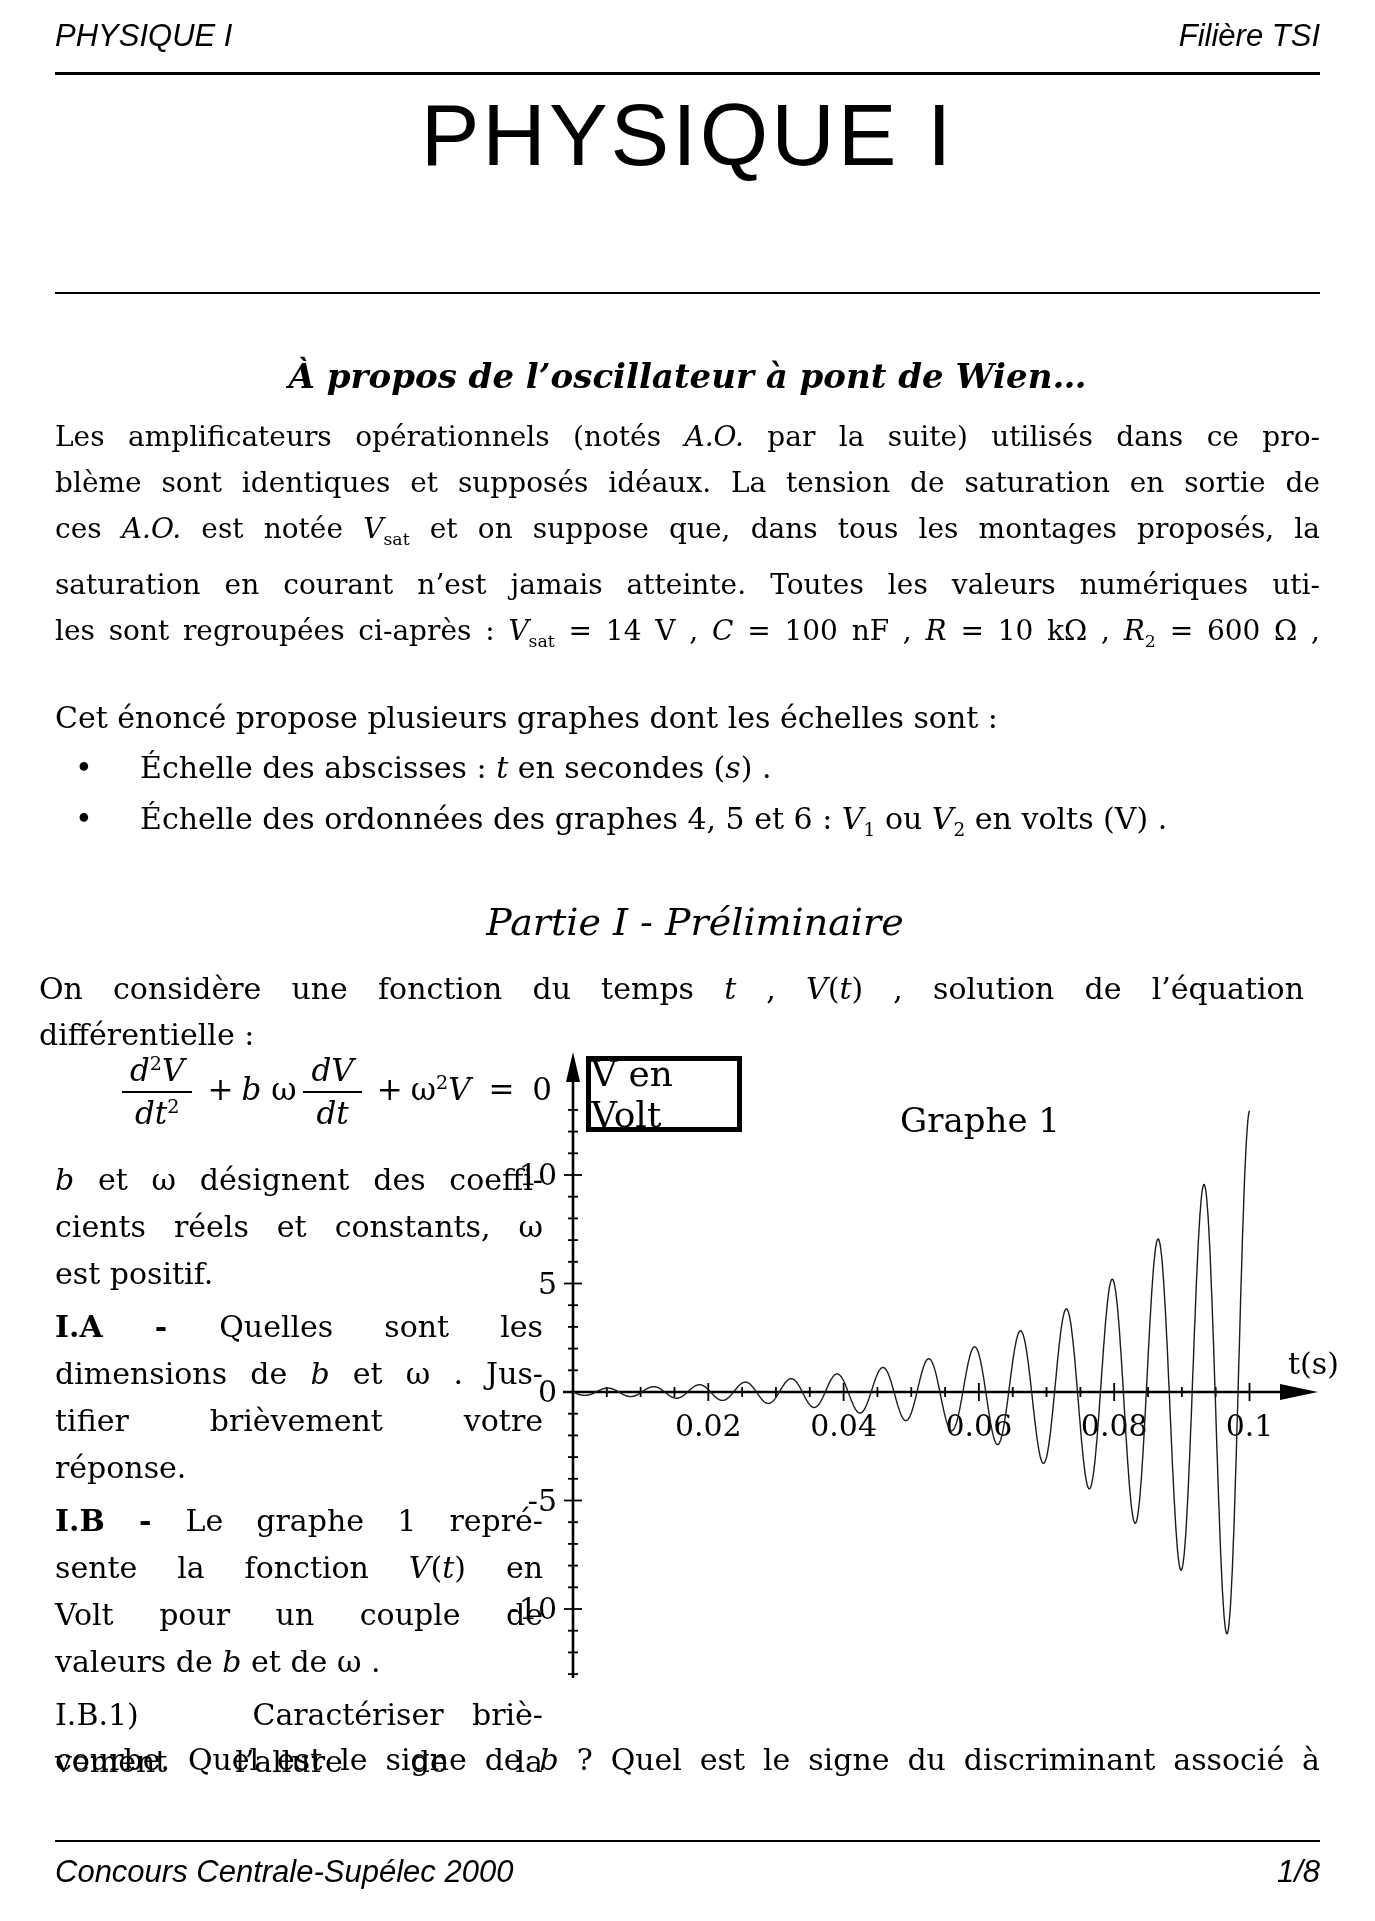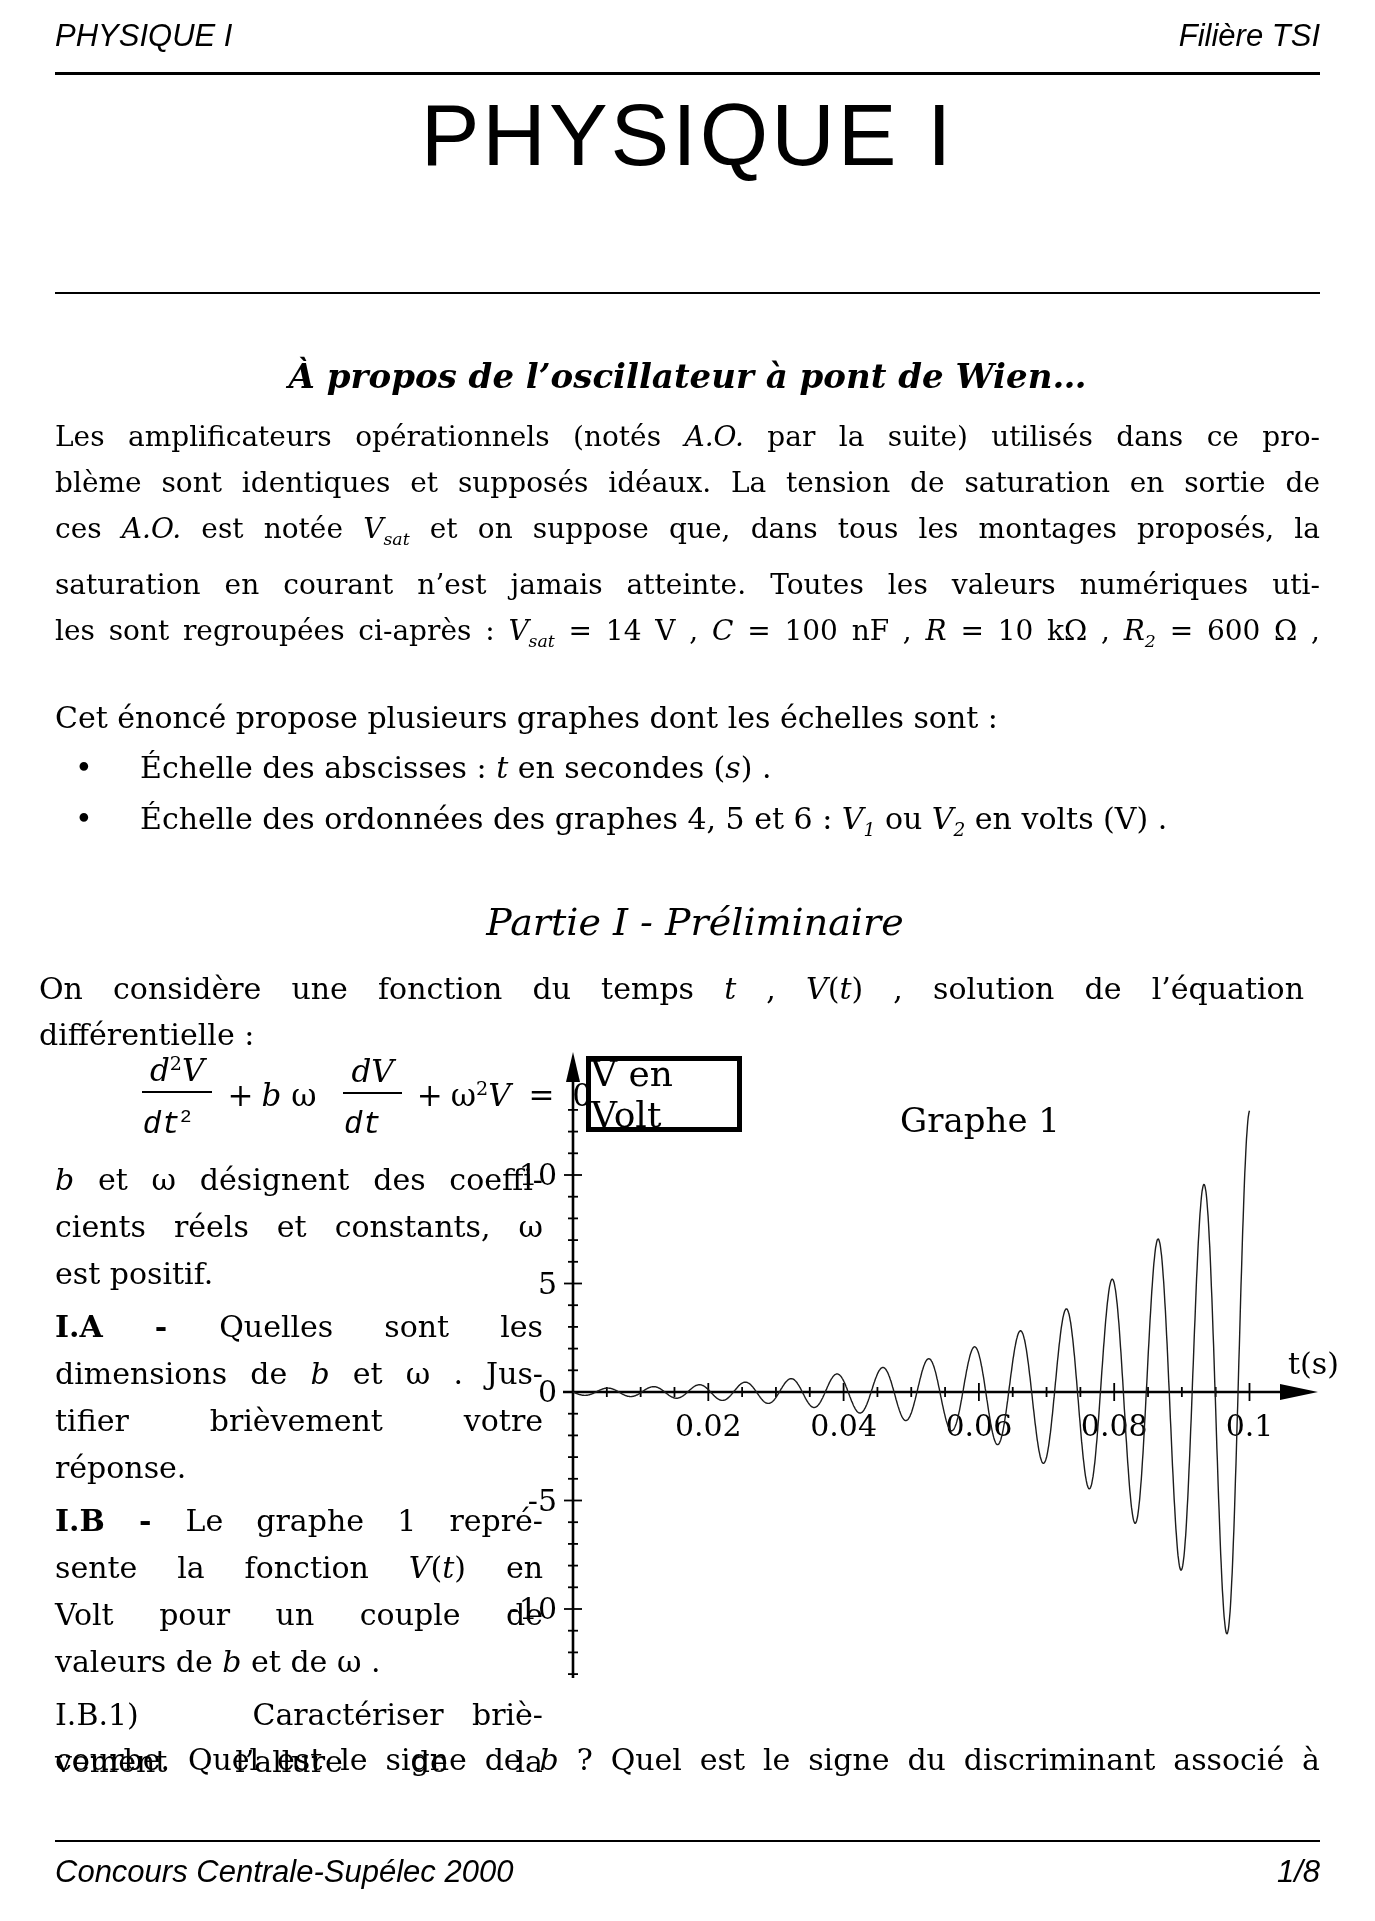"sat" sub { font-style: italic -> none }
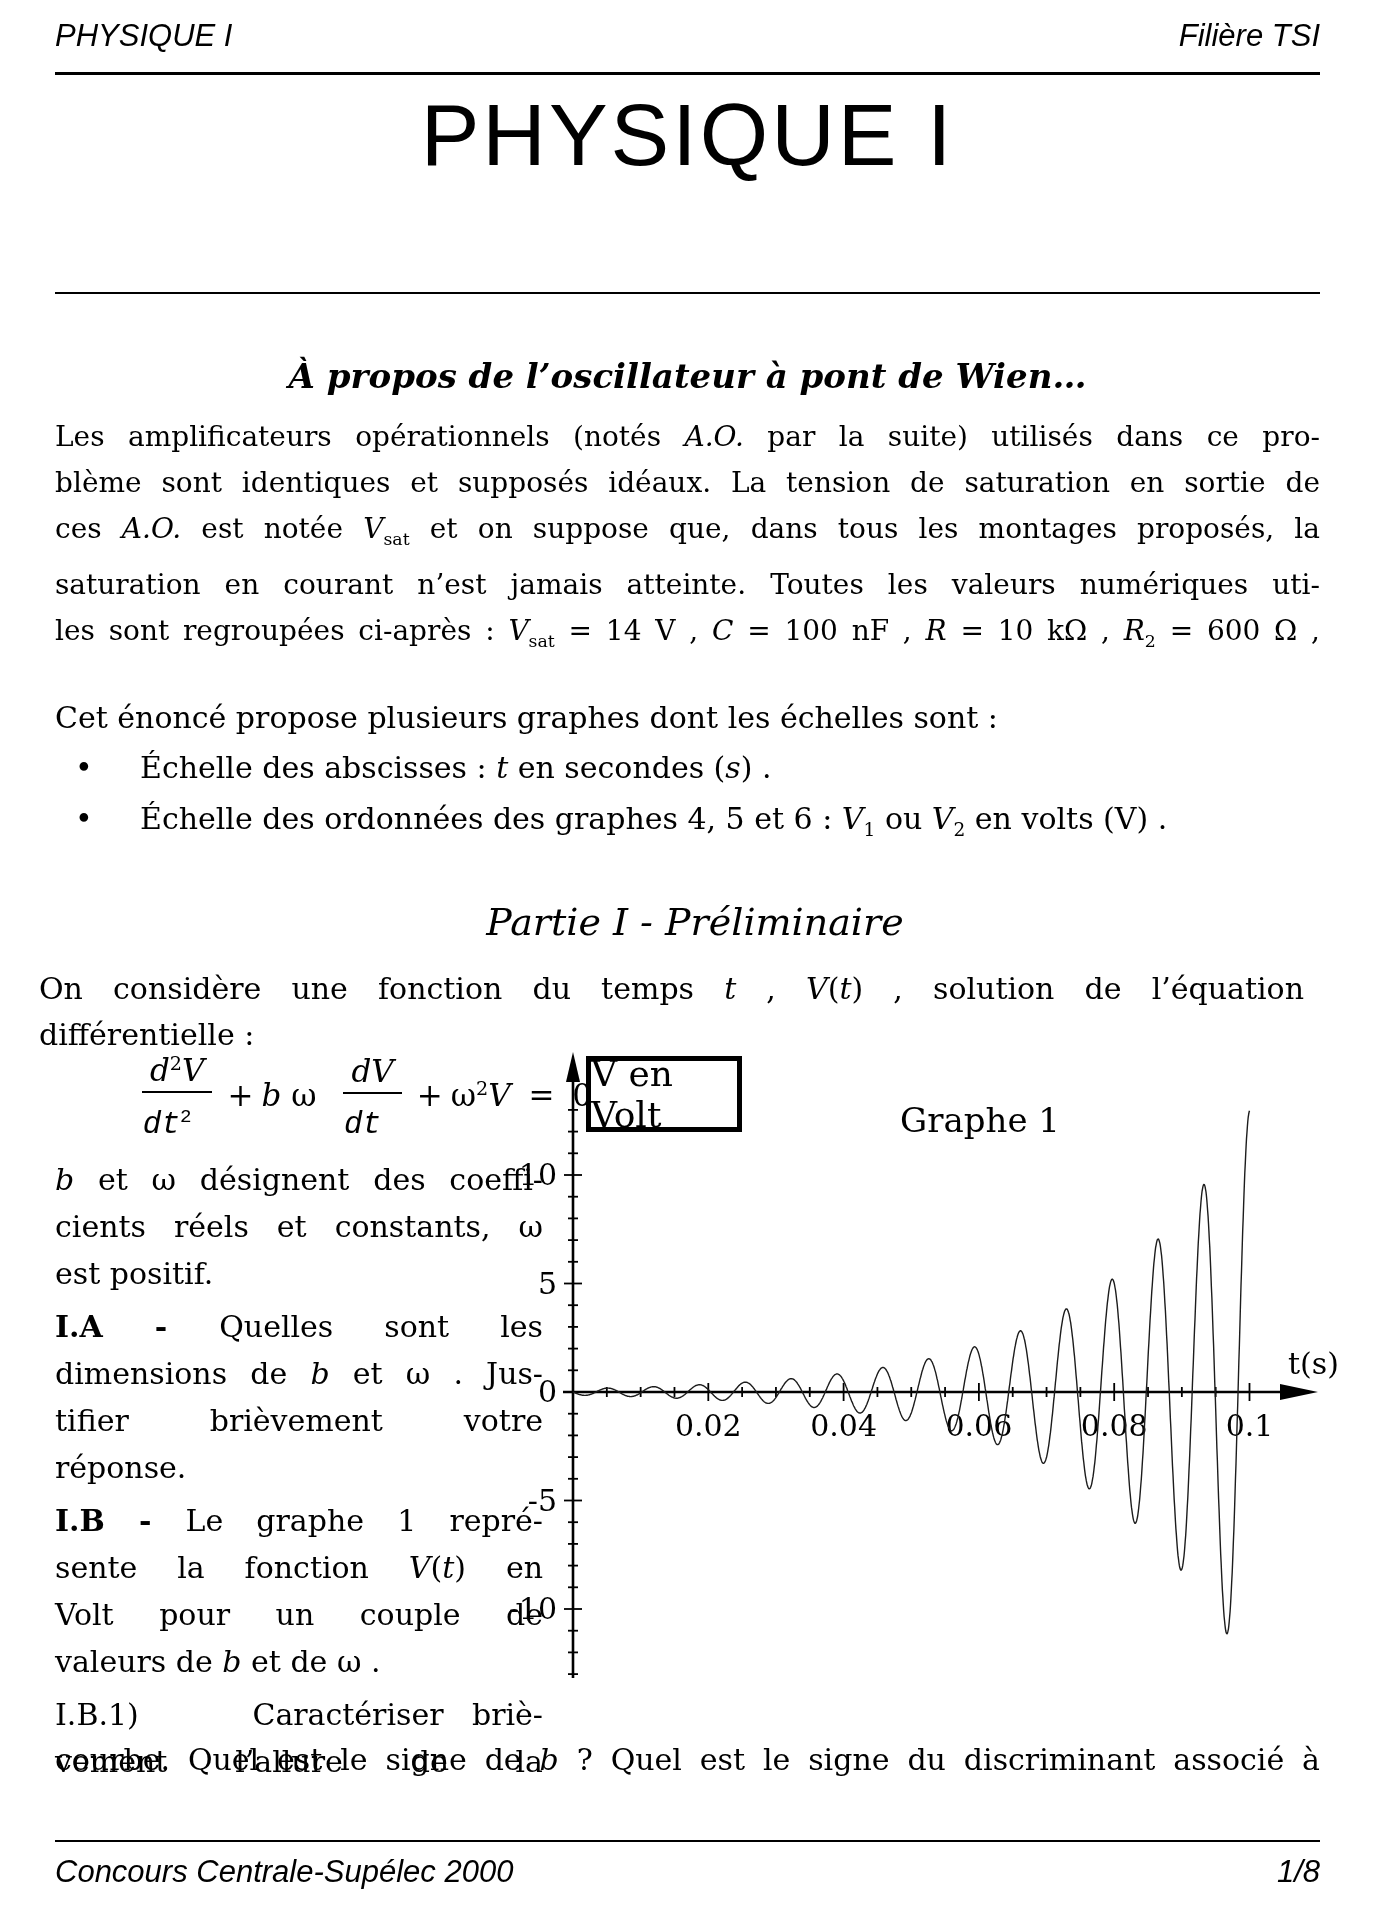"d2V" .fn { margin-left: 20px -> none }
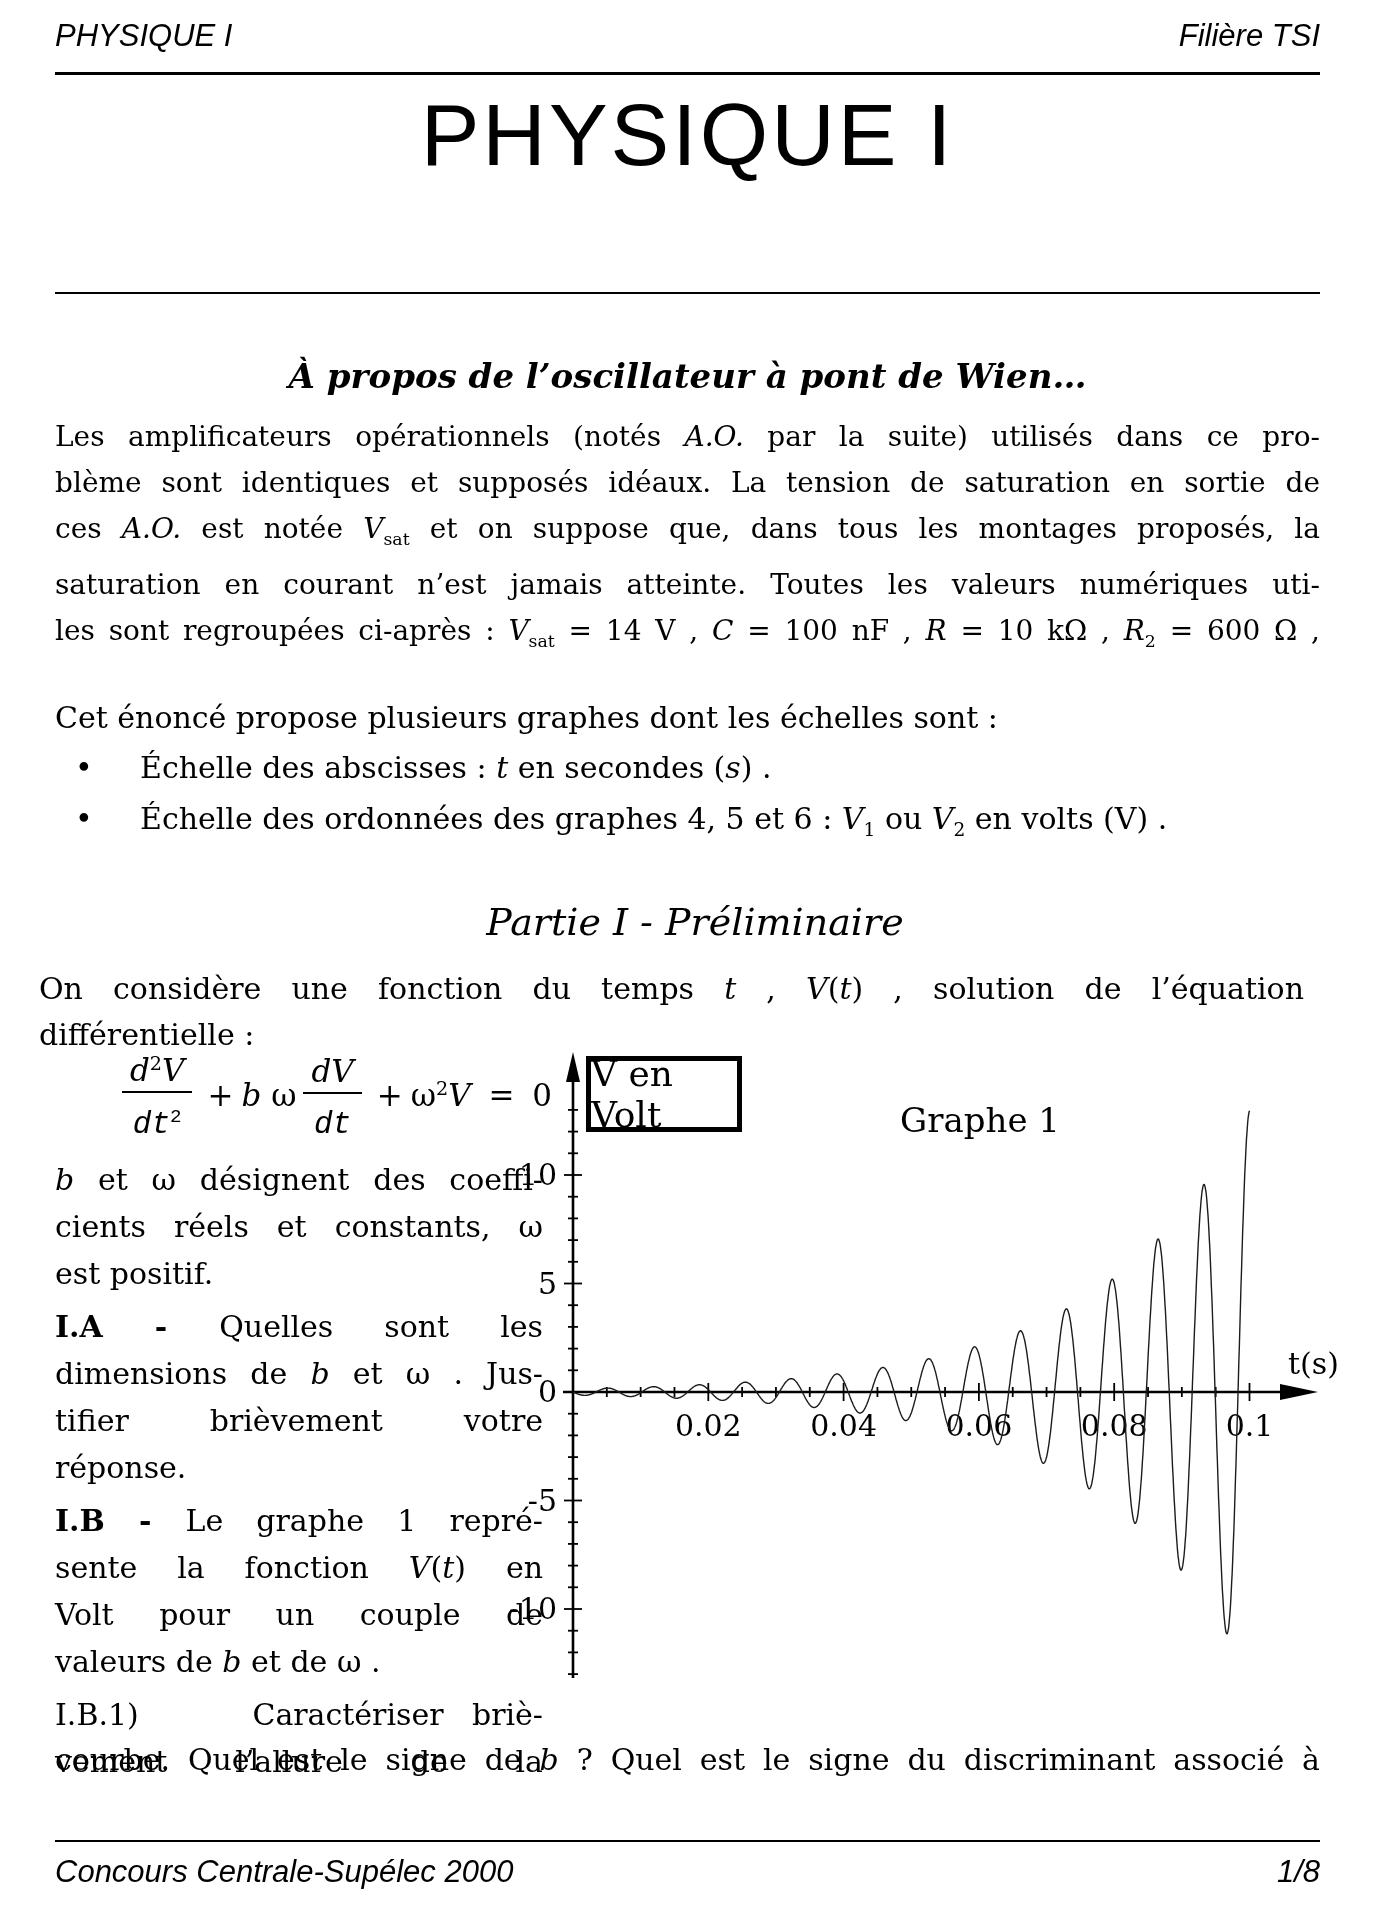"dt2" .fd { font-family: Liberation Mono, monospace -> none; padding-top: 13px -> 2px }
